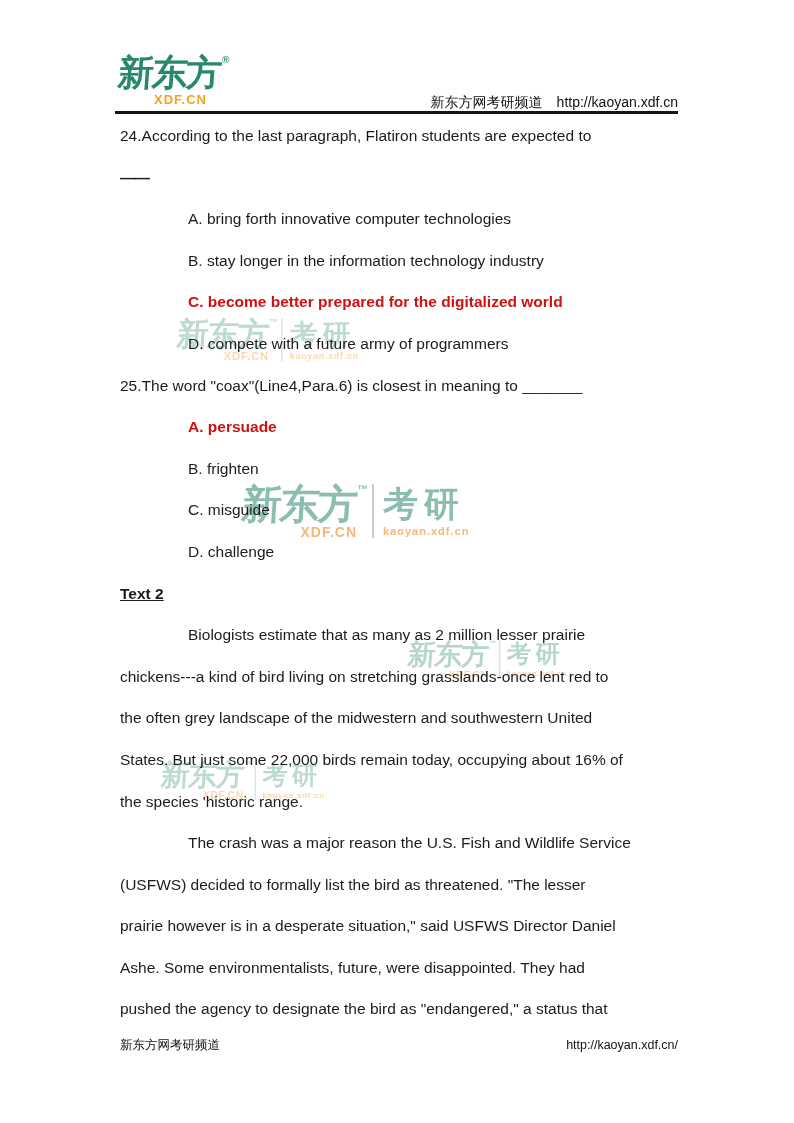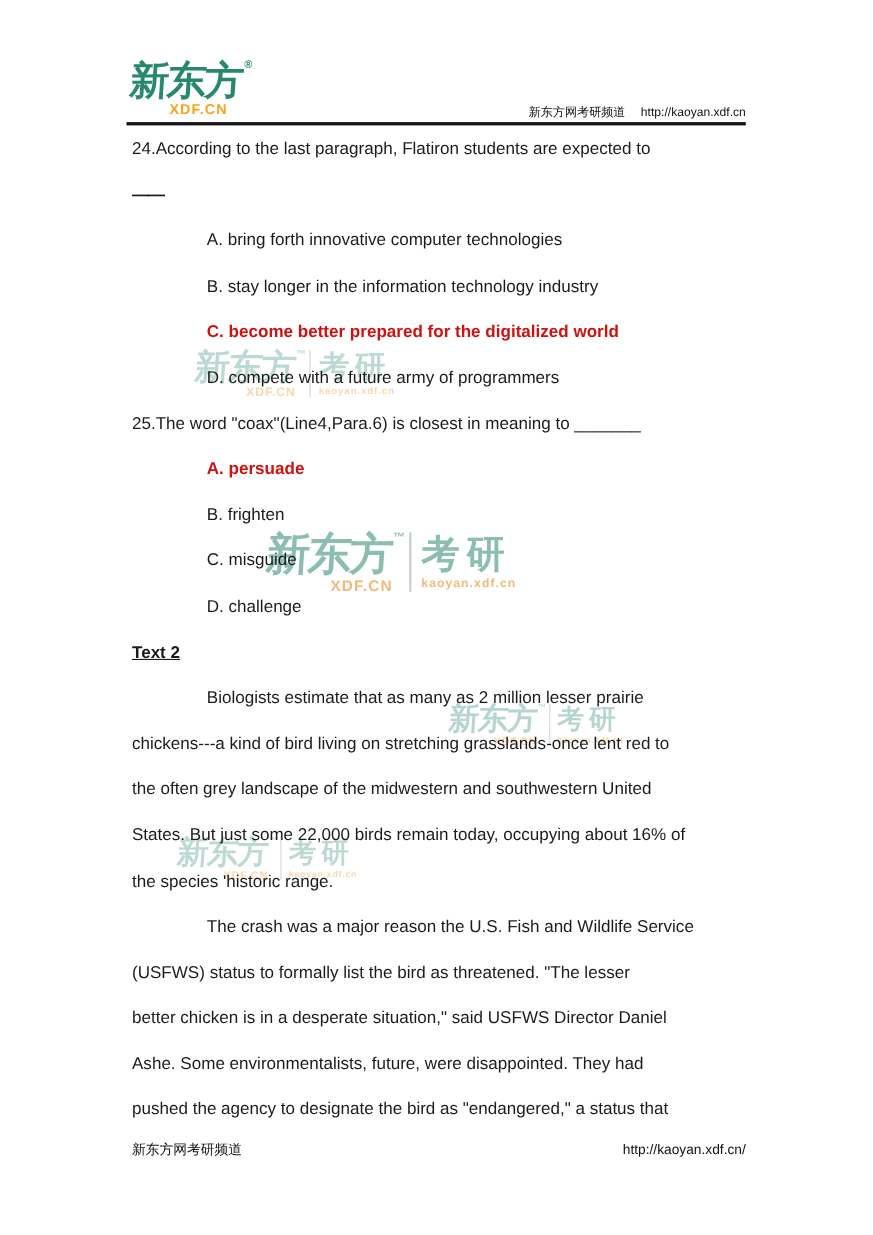"新东方网考研频道 http://kaoyan.xdf.cn" .header-right { font-size: 11px -> 14px }
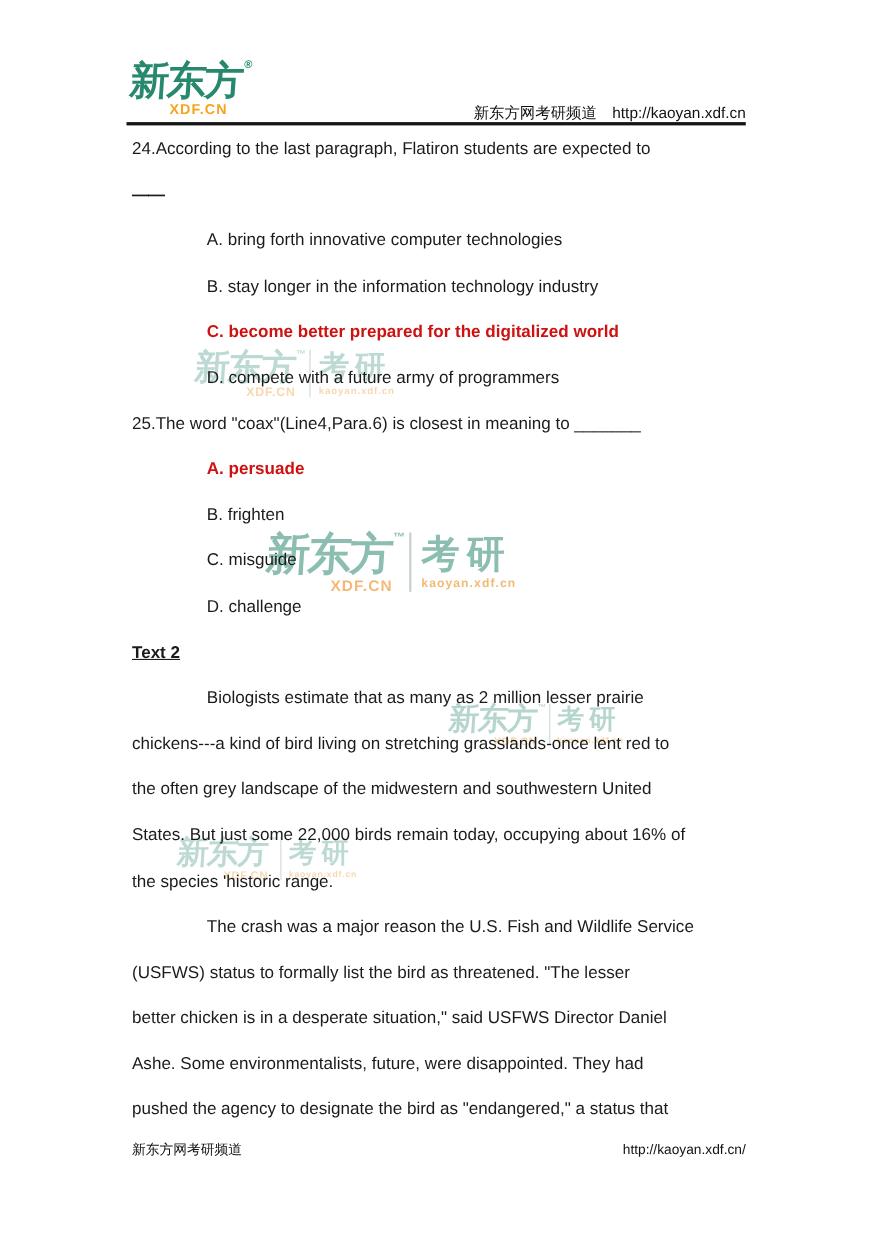"(USFWS) status to formally list" div.line { text: status -> decided }
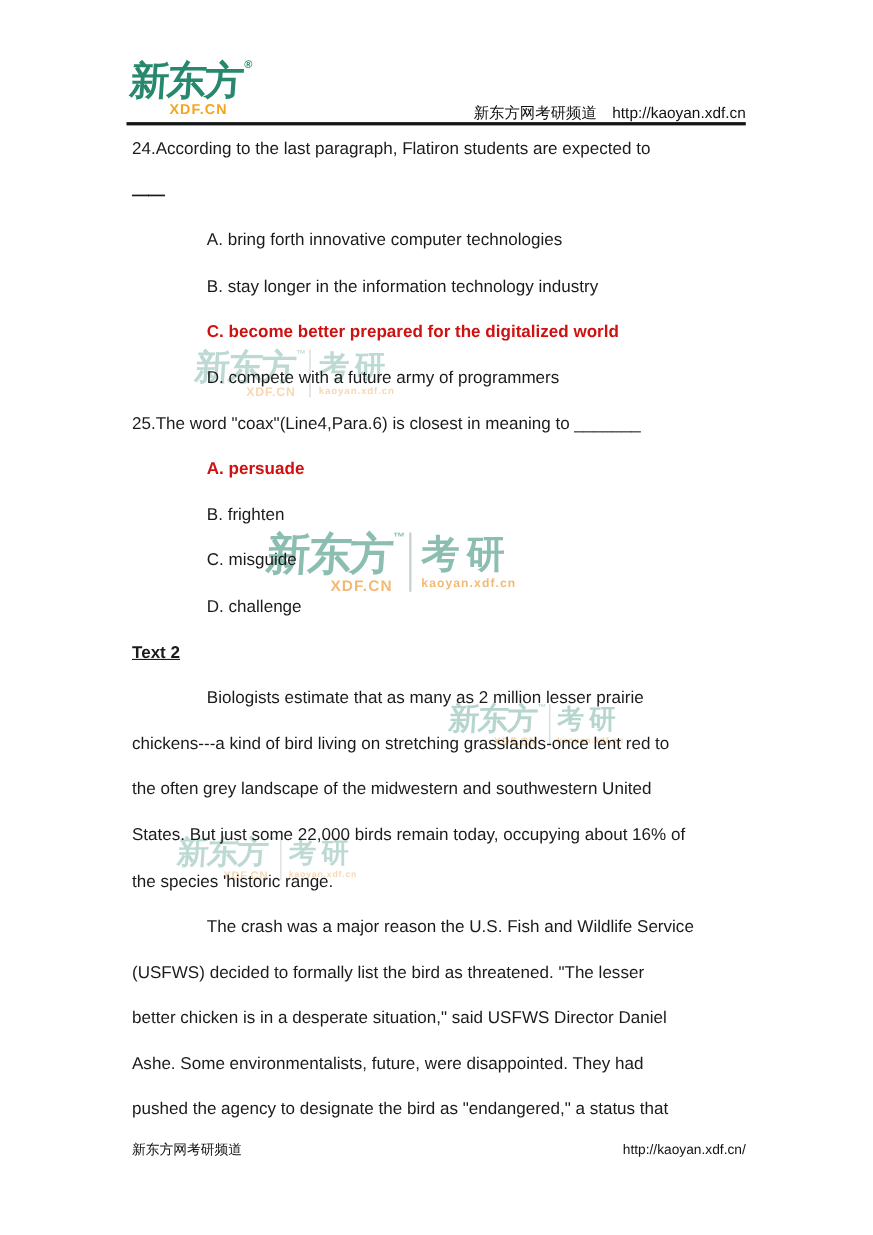"better chicken is in a" div.line { text: better chicken -> prairie however }
